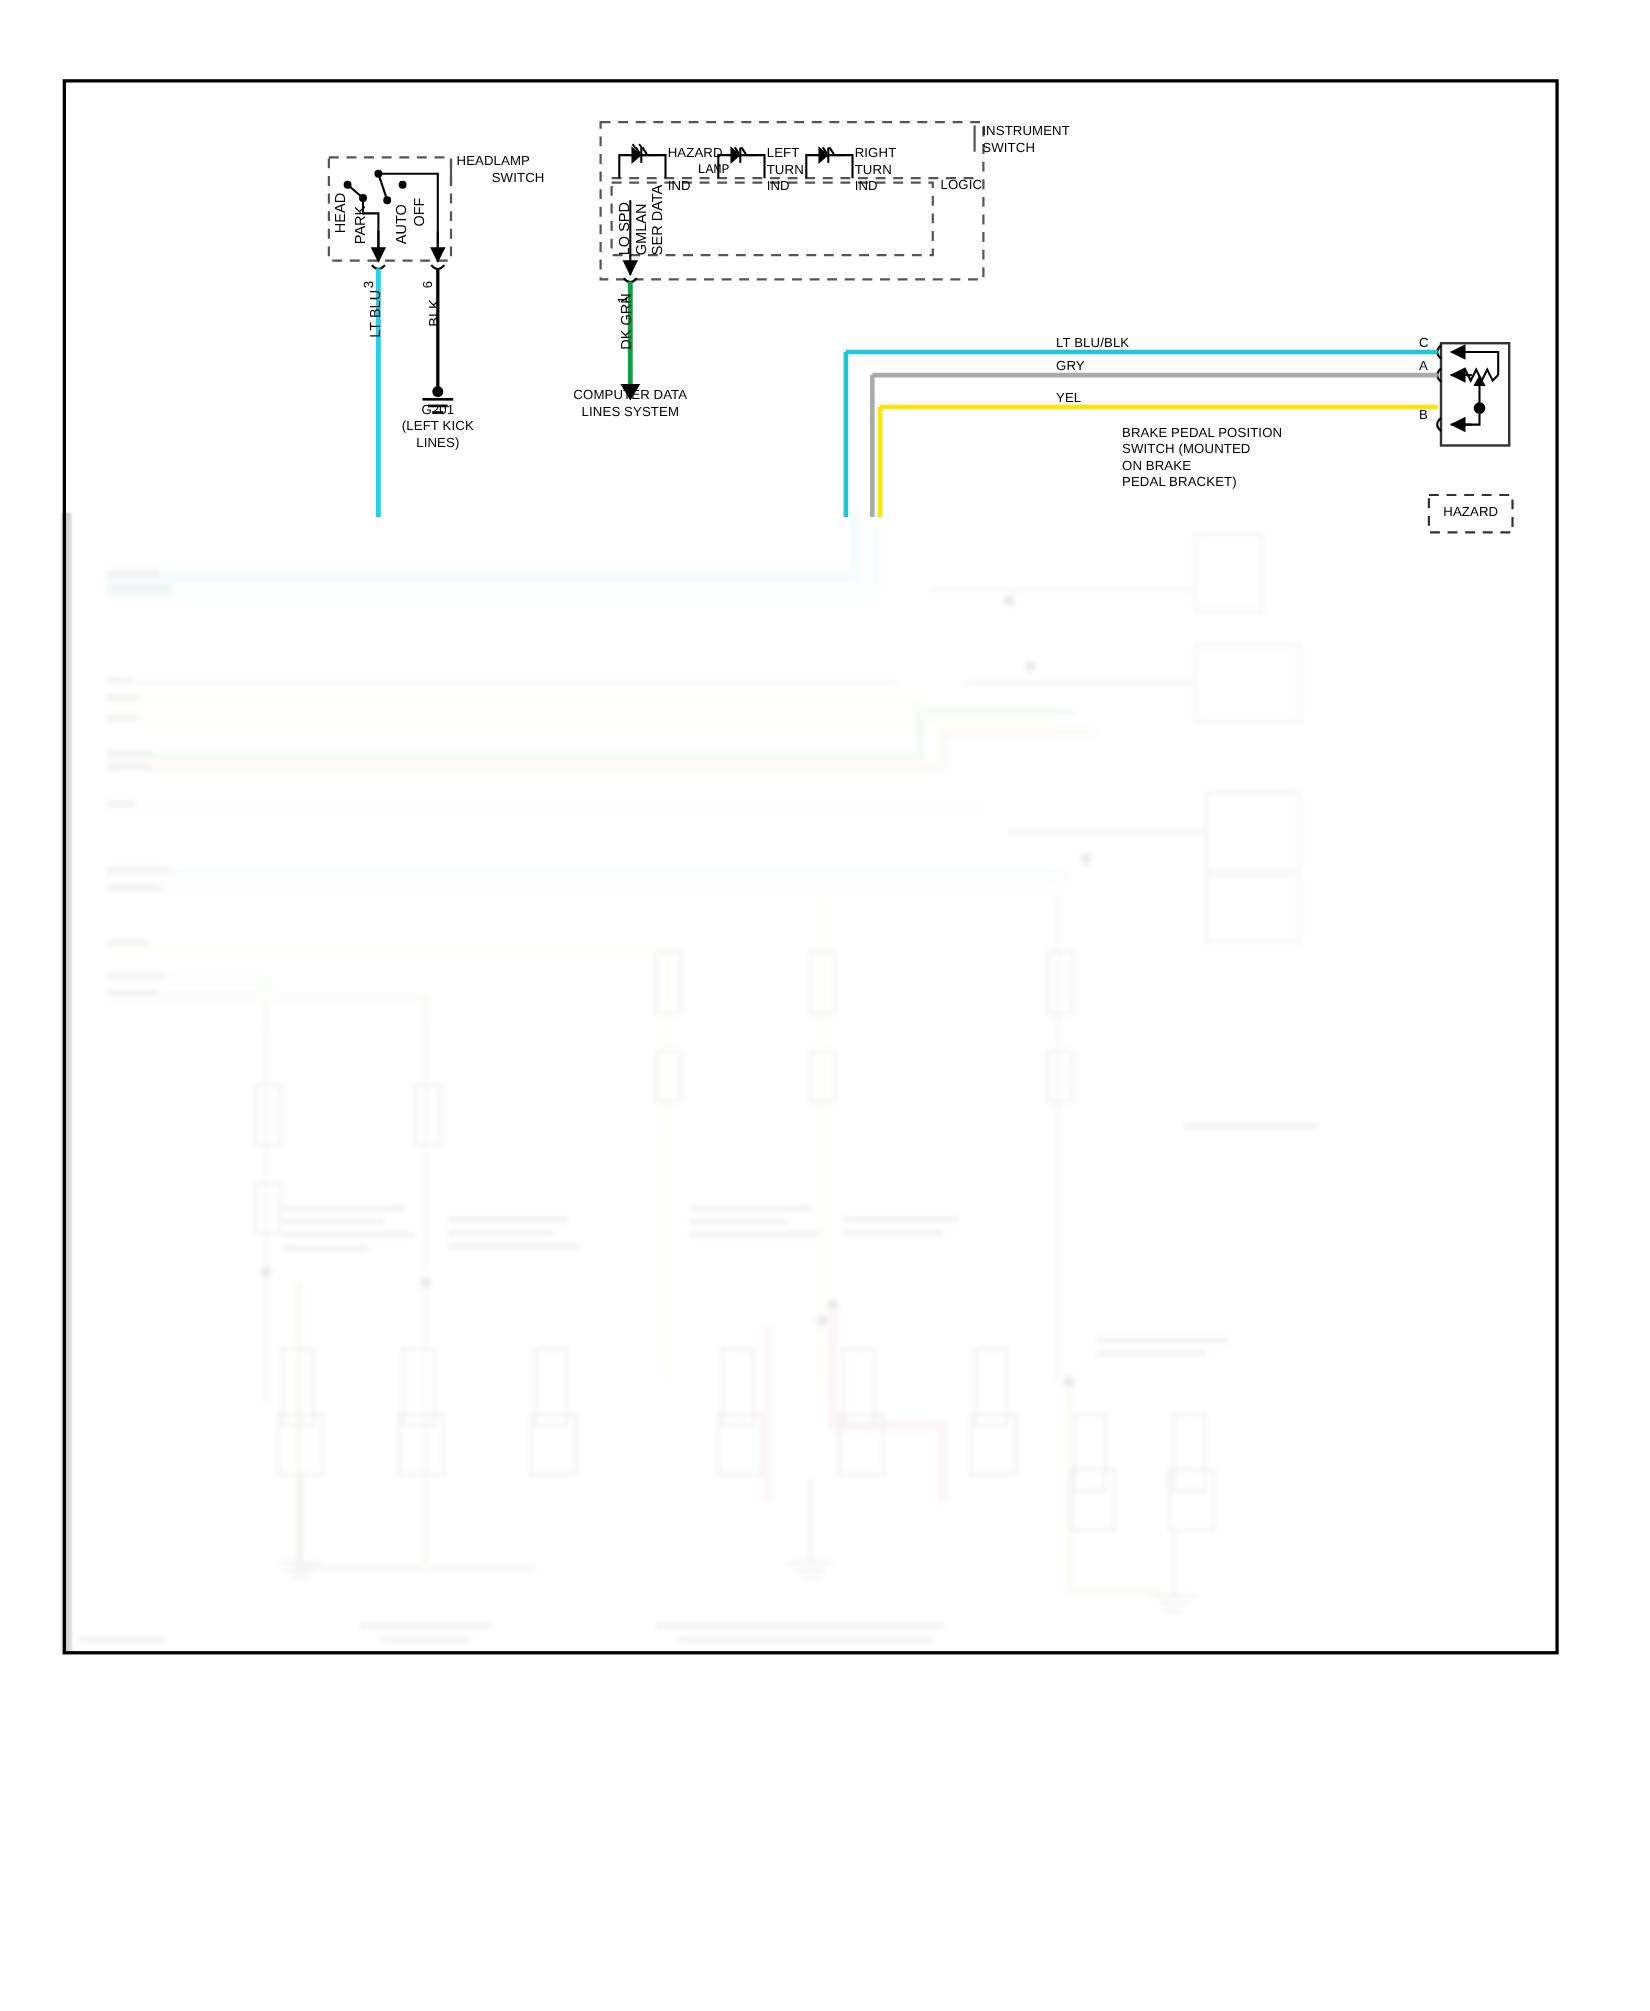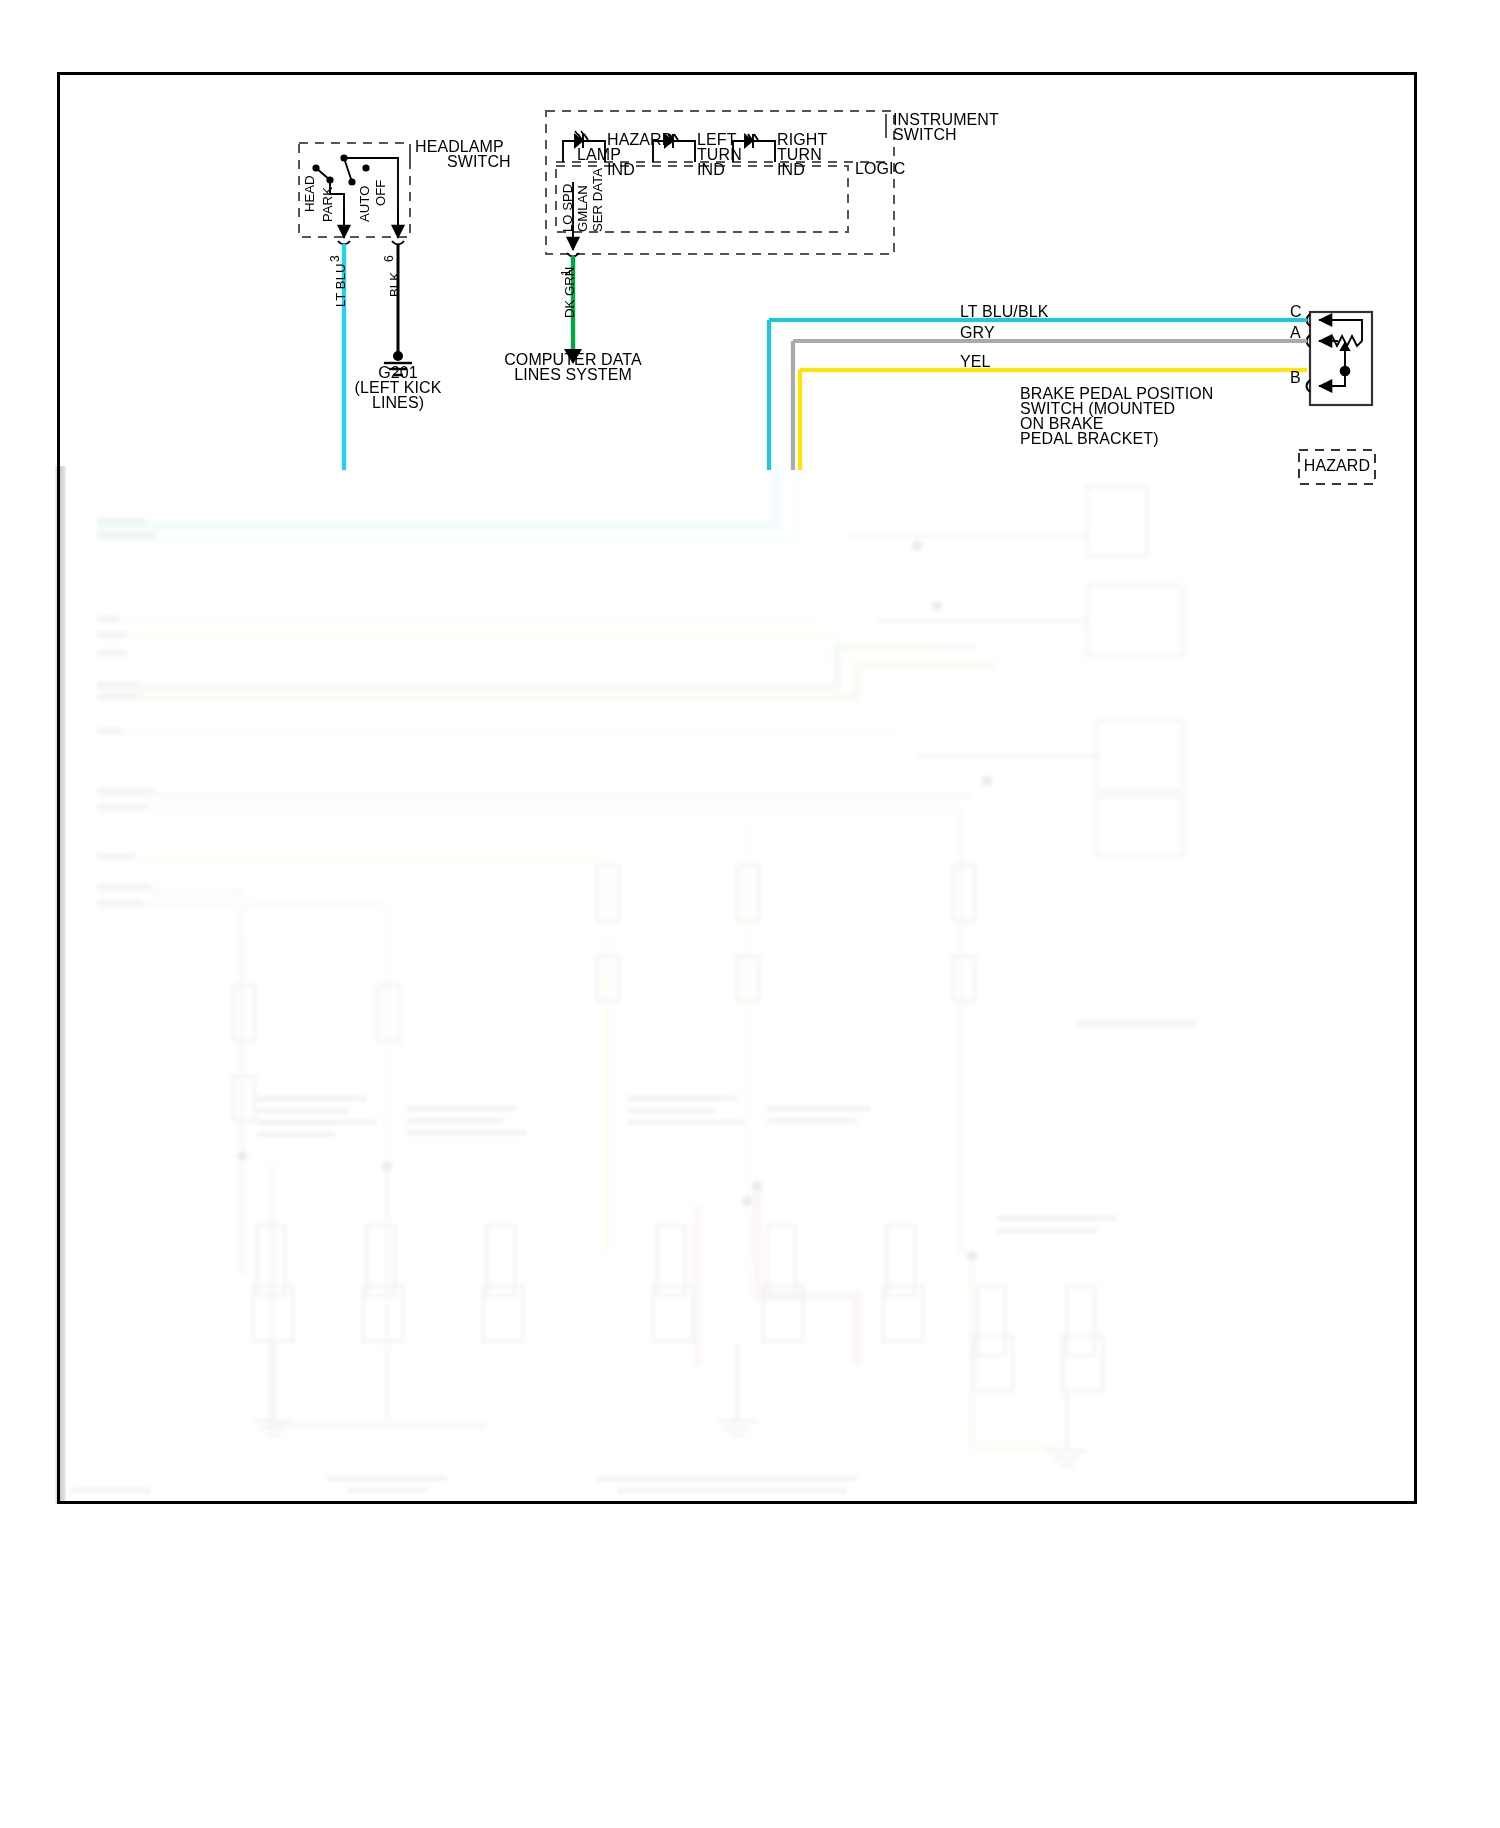"INSTRUMENT" .lbl { font-size: 16px -> 12px }
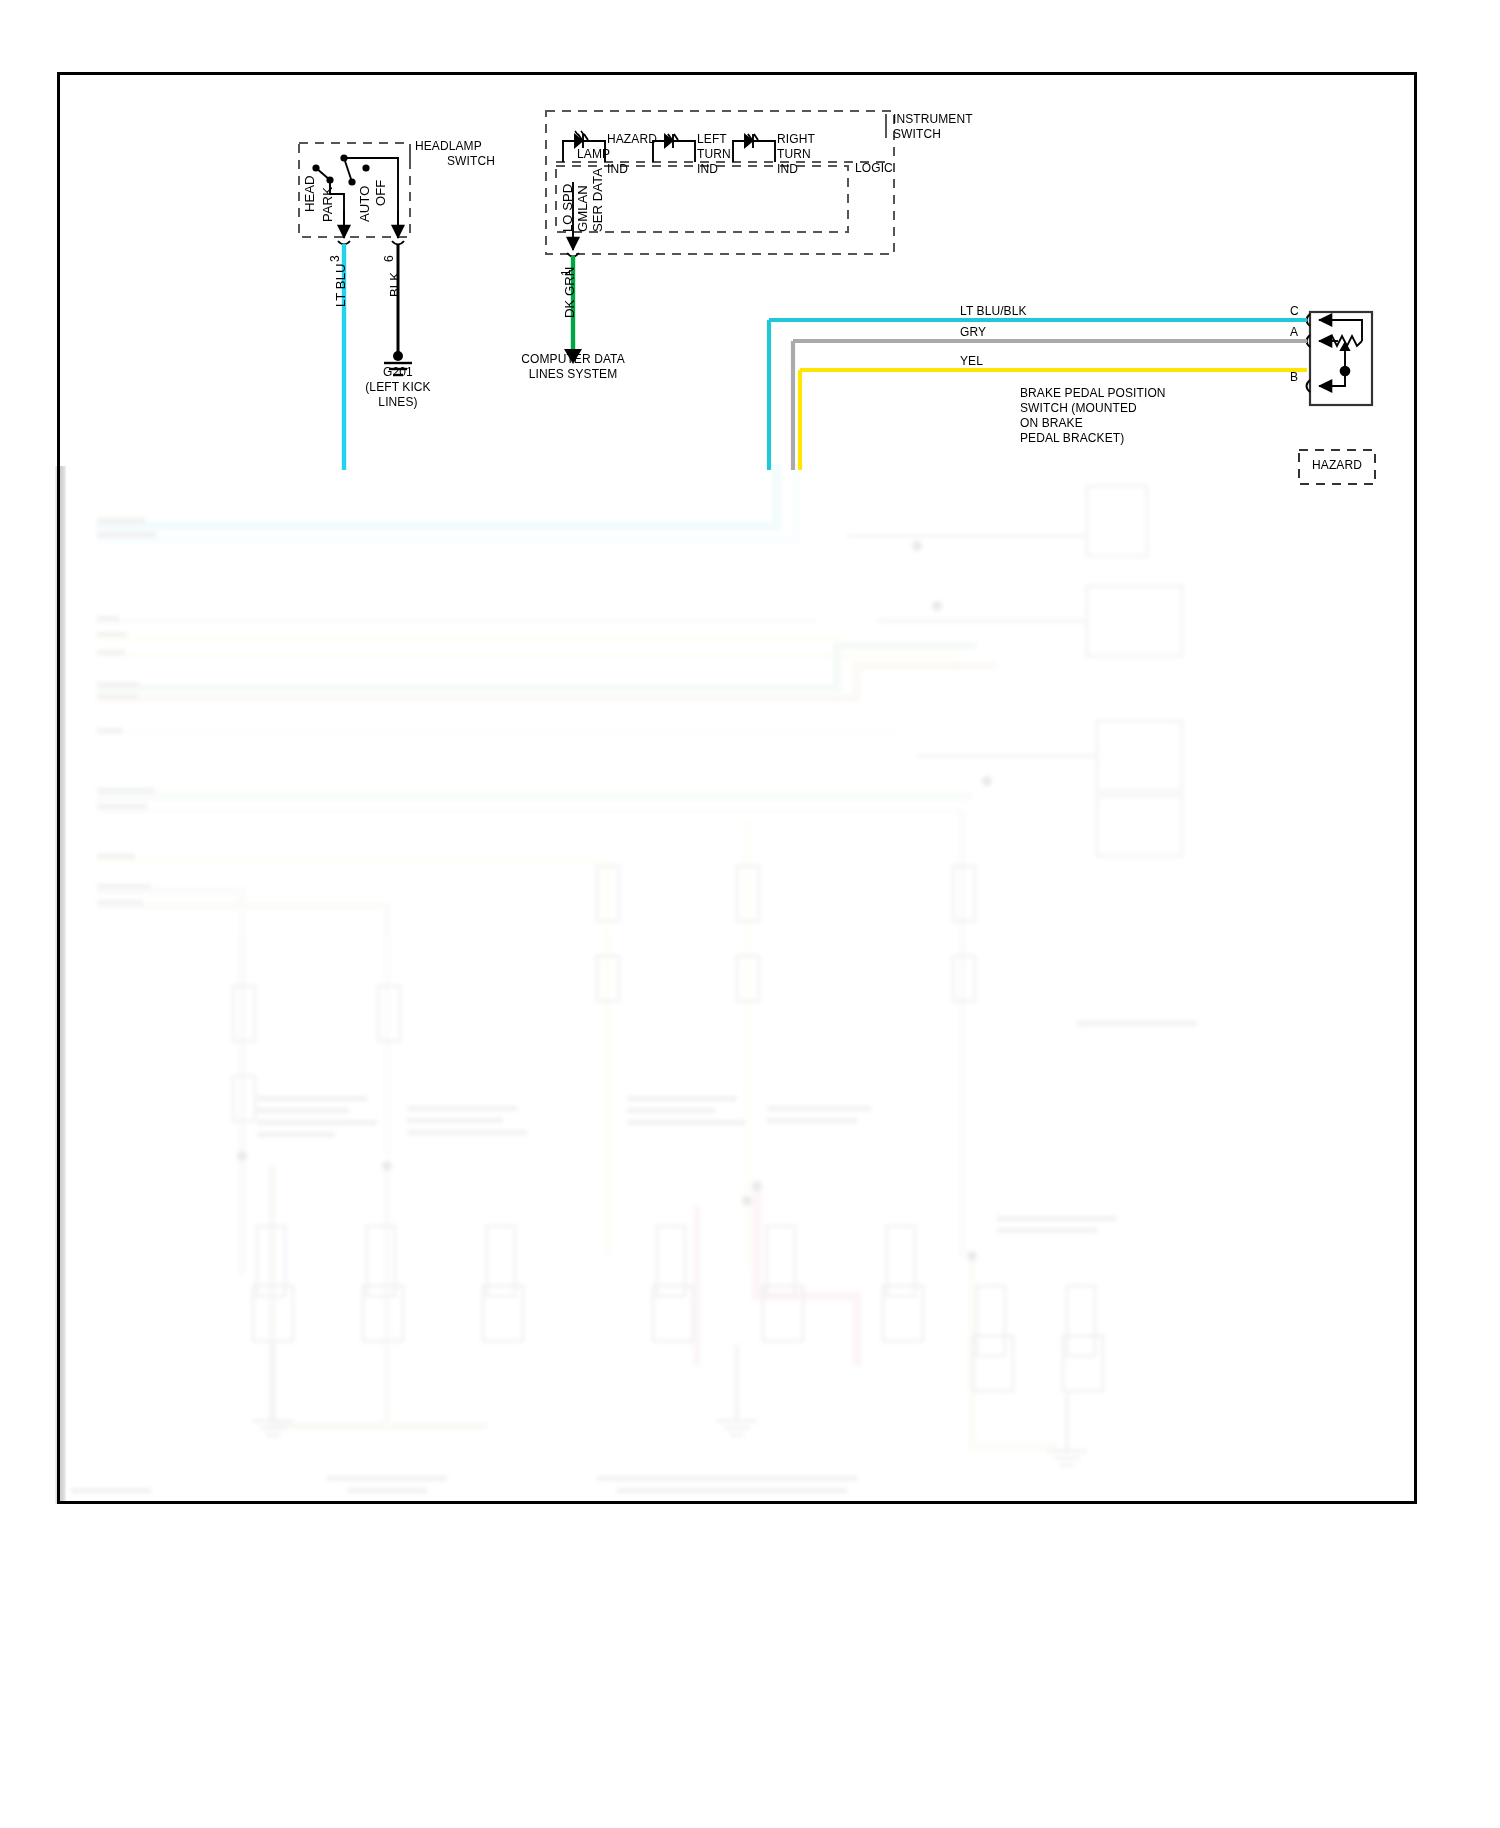"LAMP" div.lbl { font-family: none -> Liberation Mono, monospace; left: 577px -> 634px }
